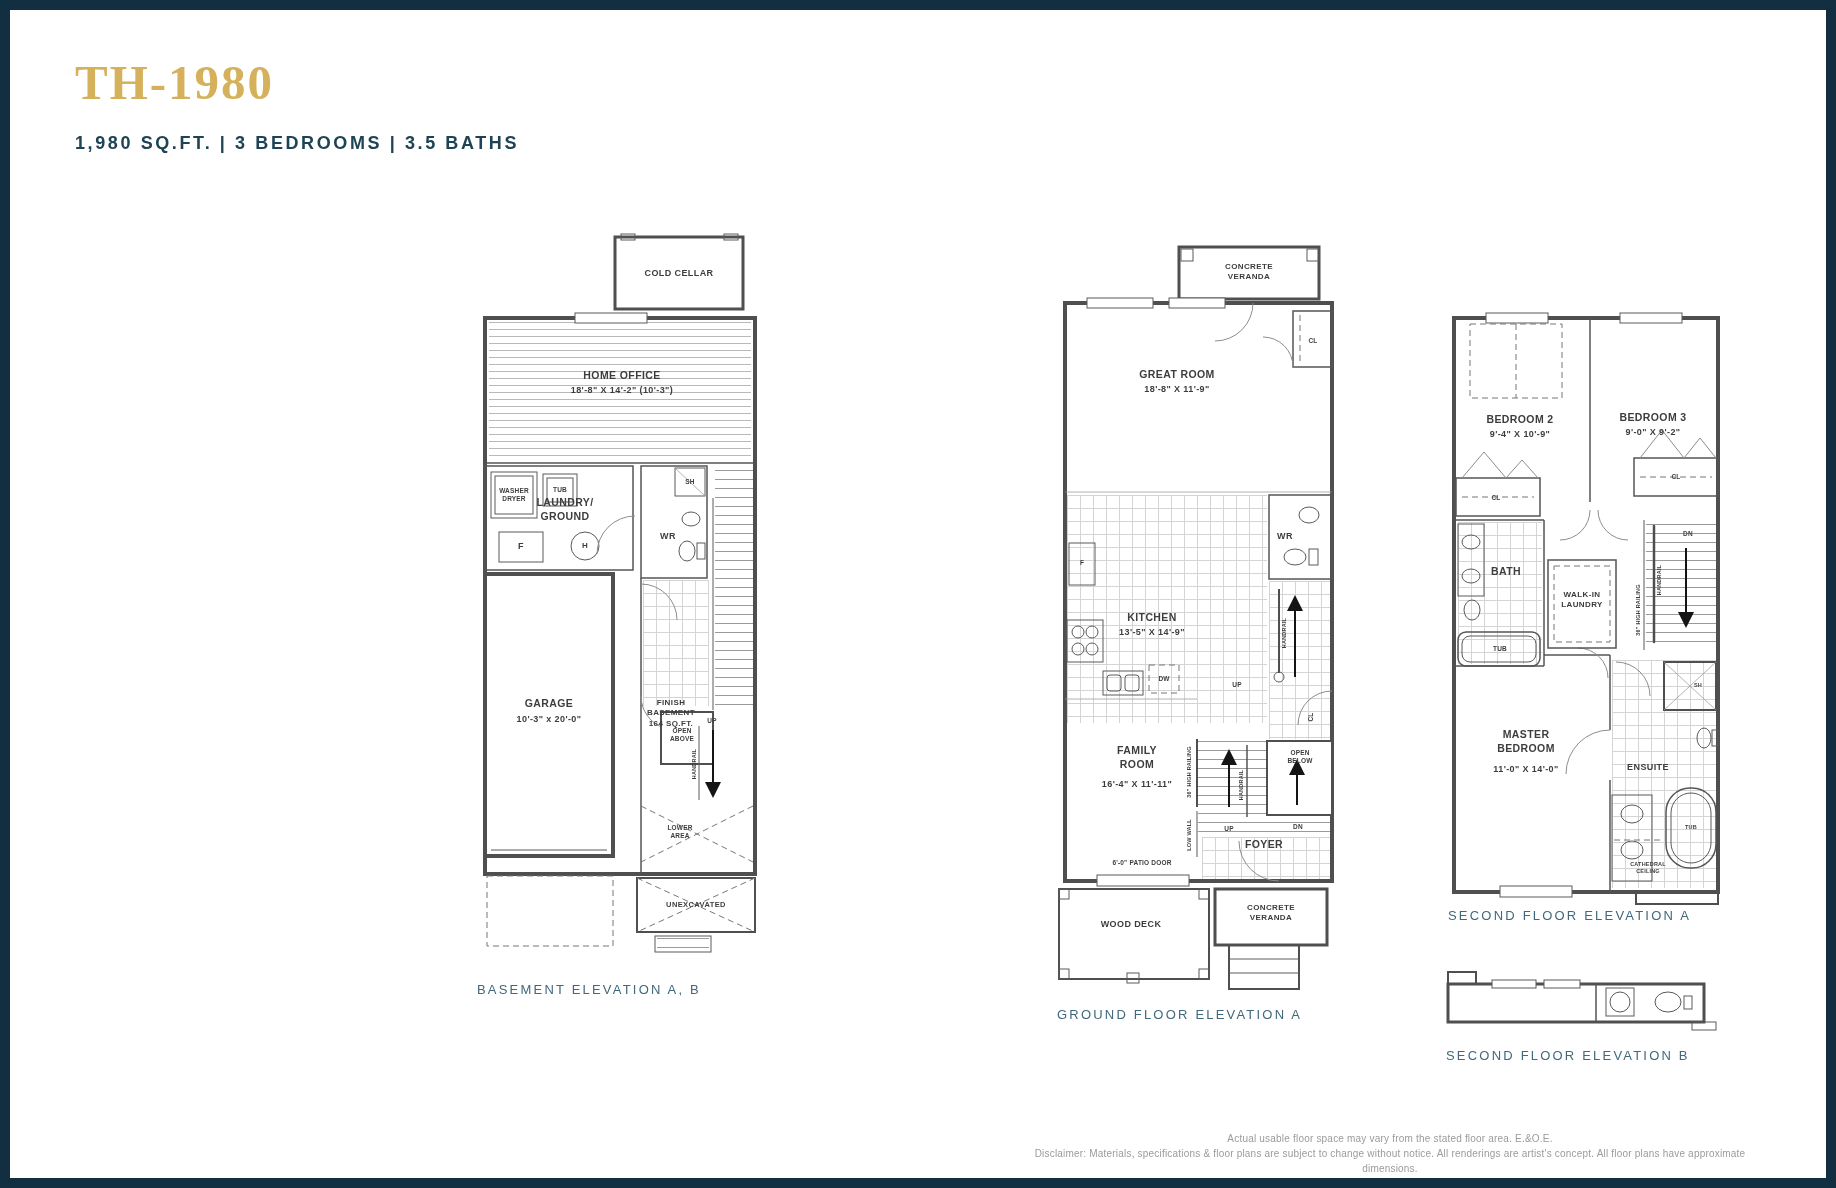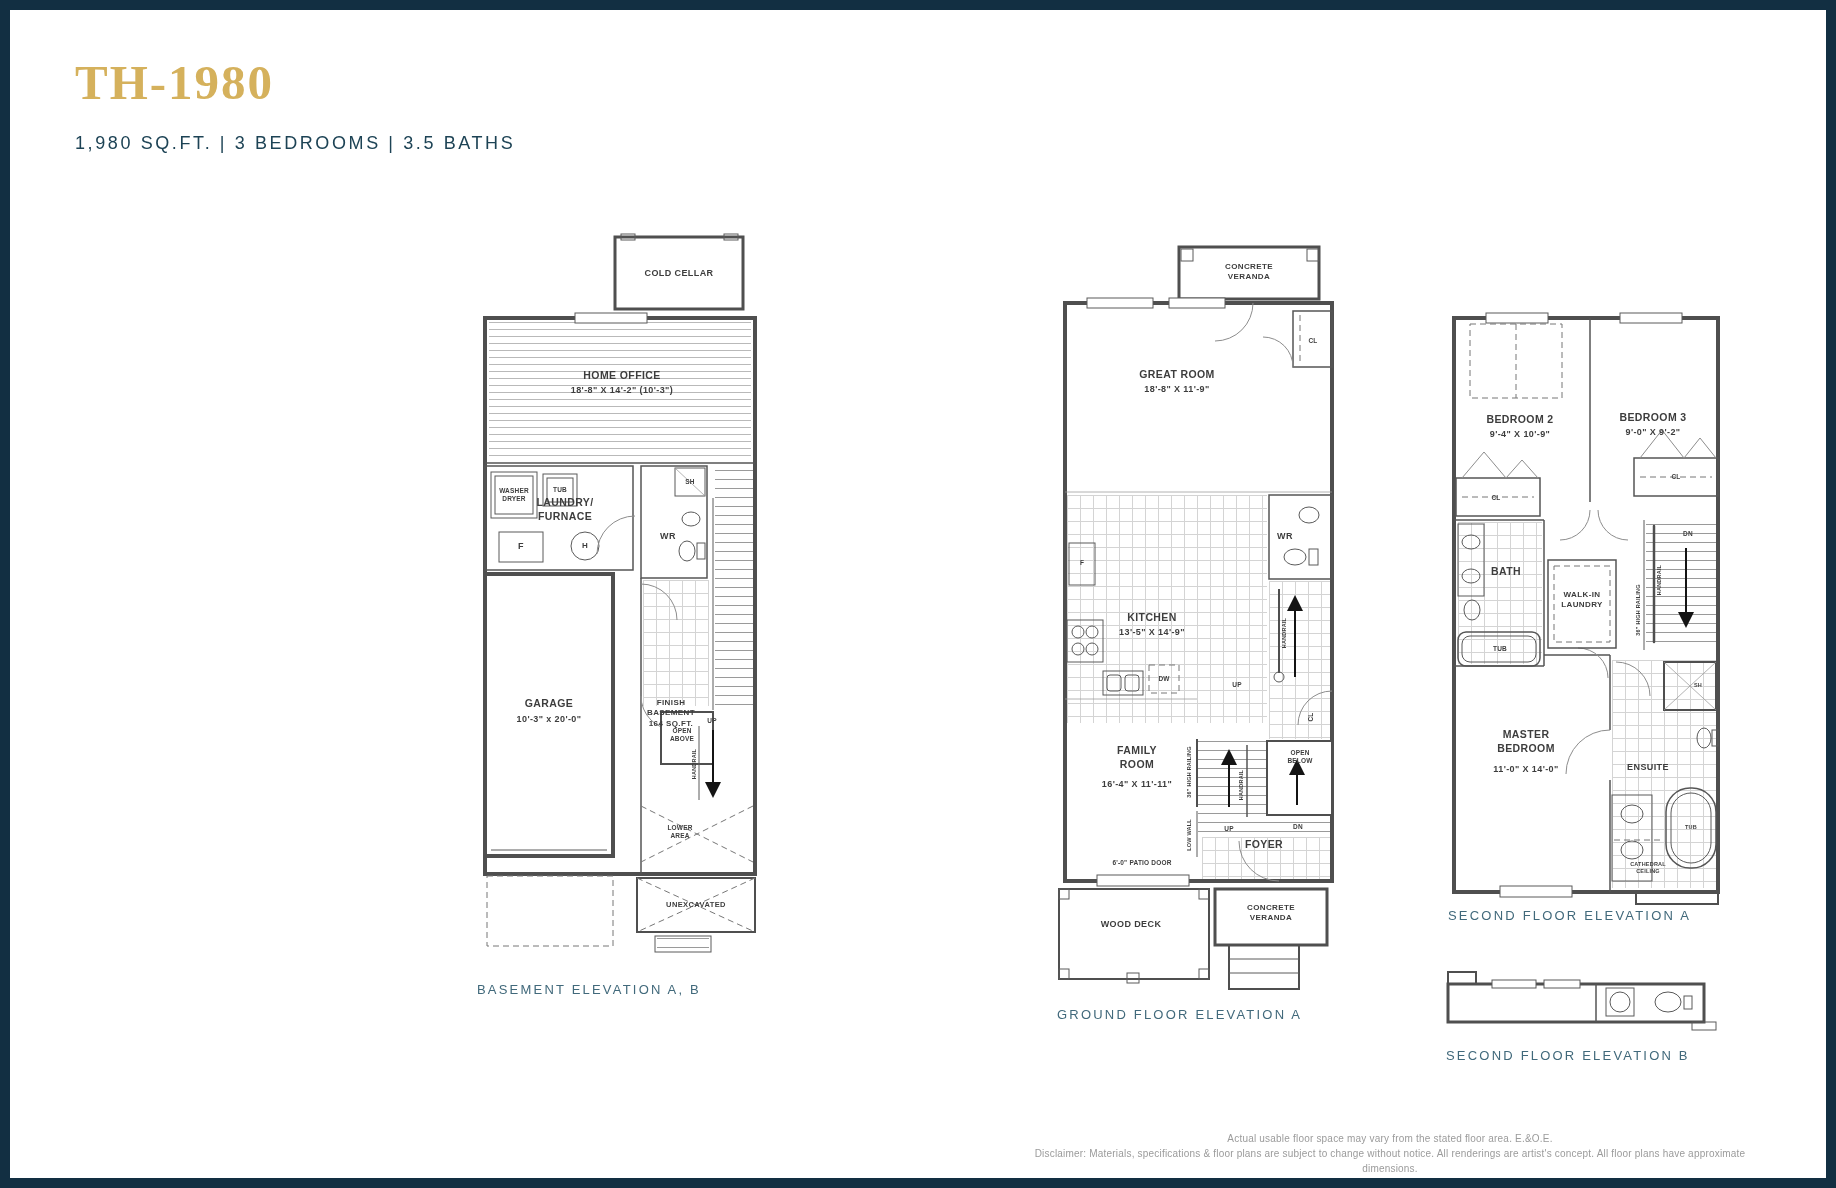"1,980 SQ.FT. | 3 BEDROOMS" .subtitle { font-weight: 400 -> 700 }
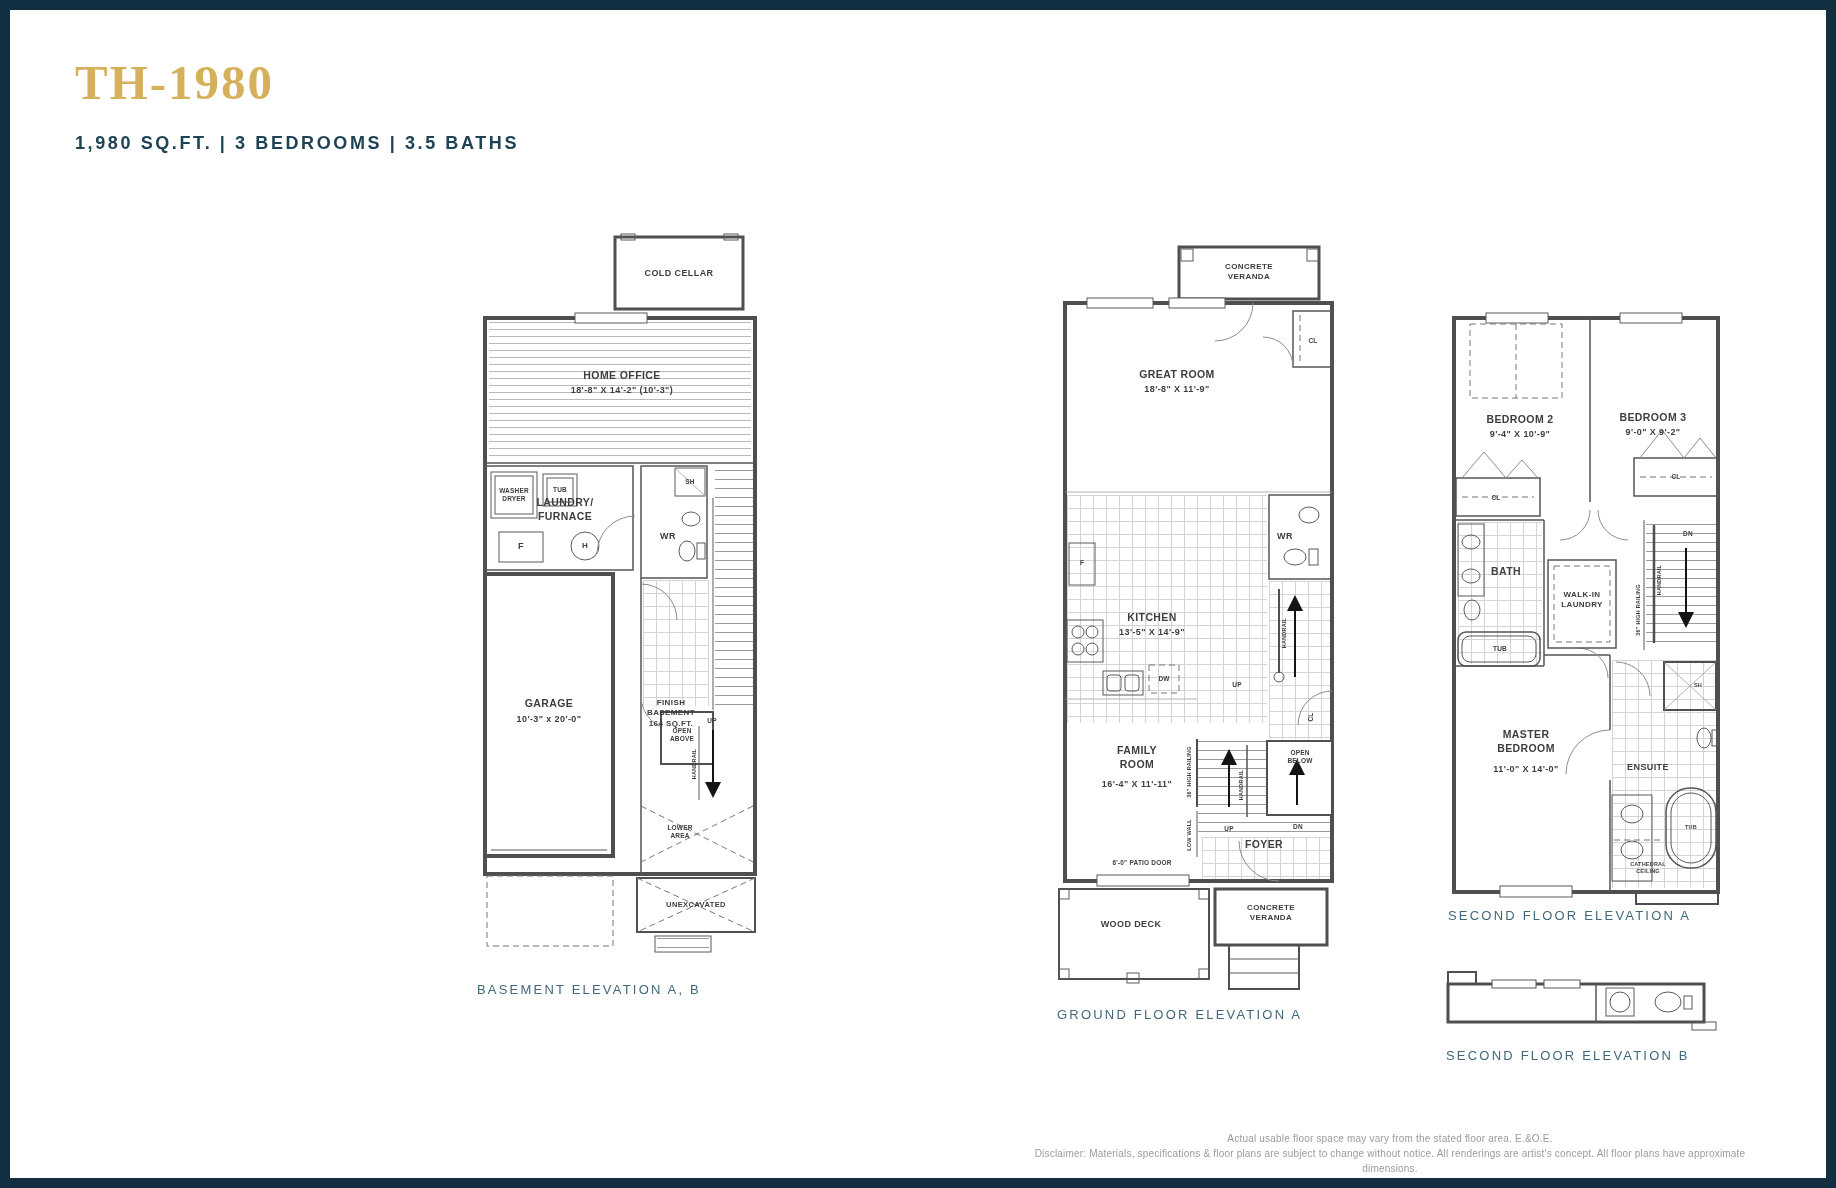"LAUNDRY/" div.lbl { text: FURNACE -> GROUND }
